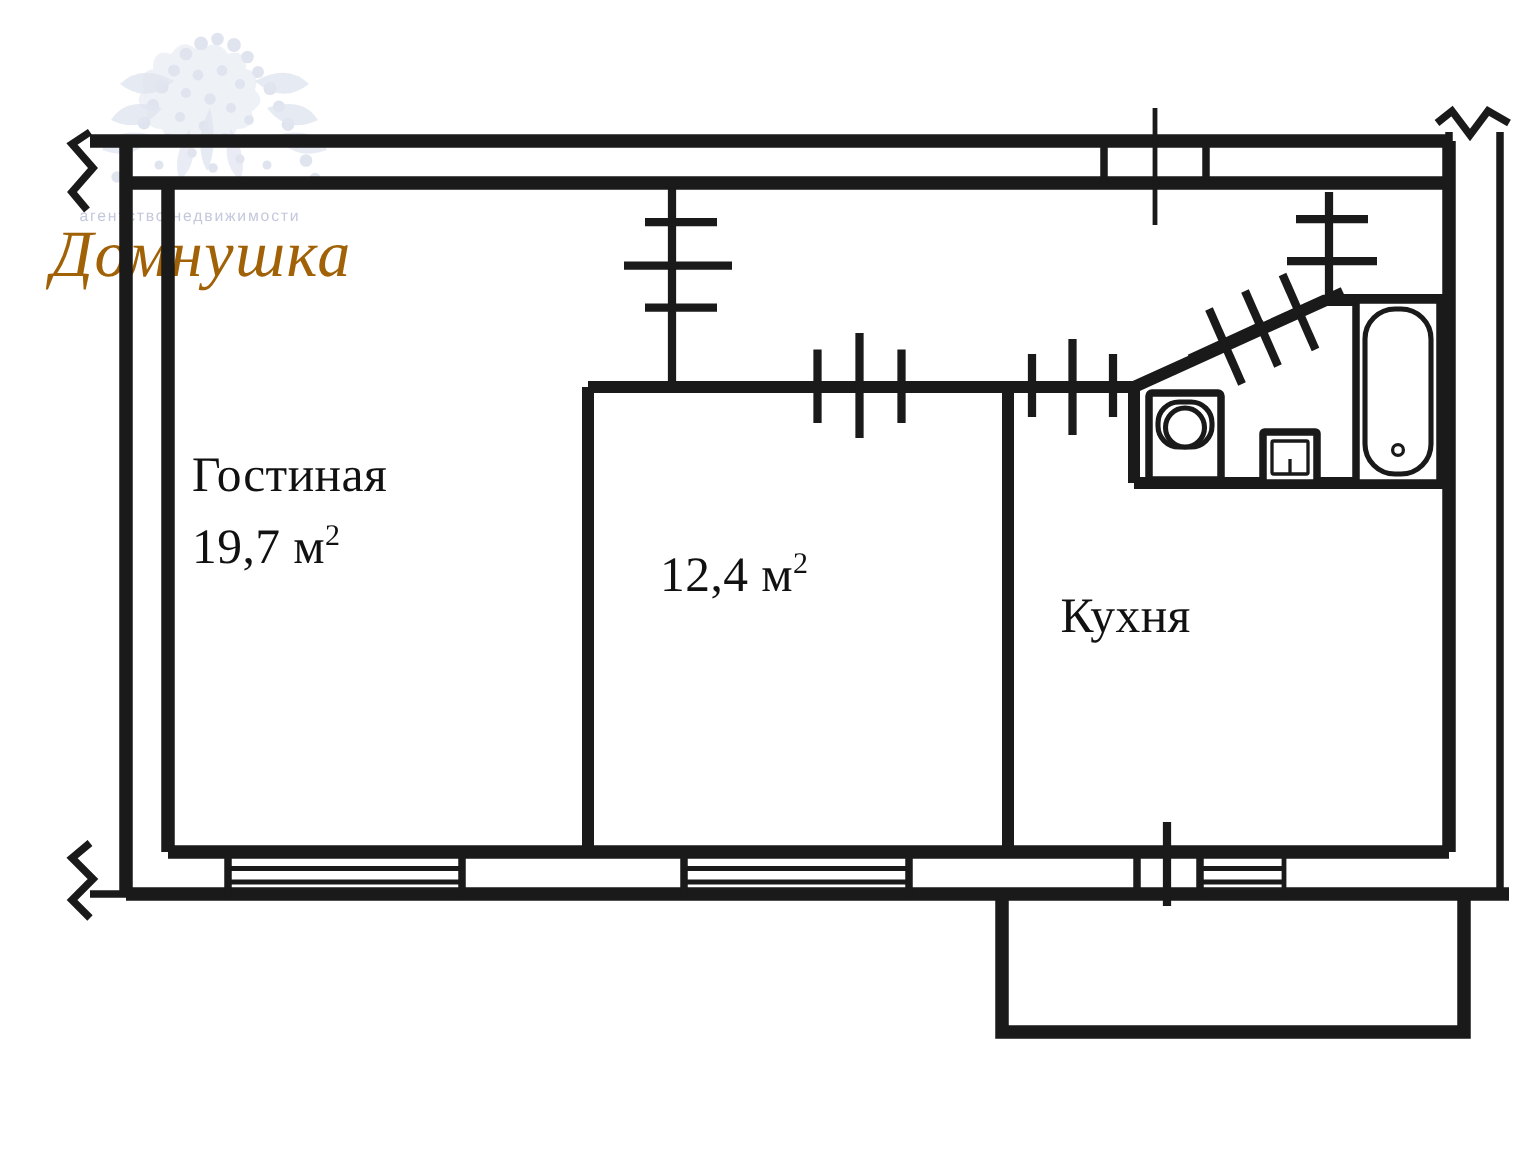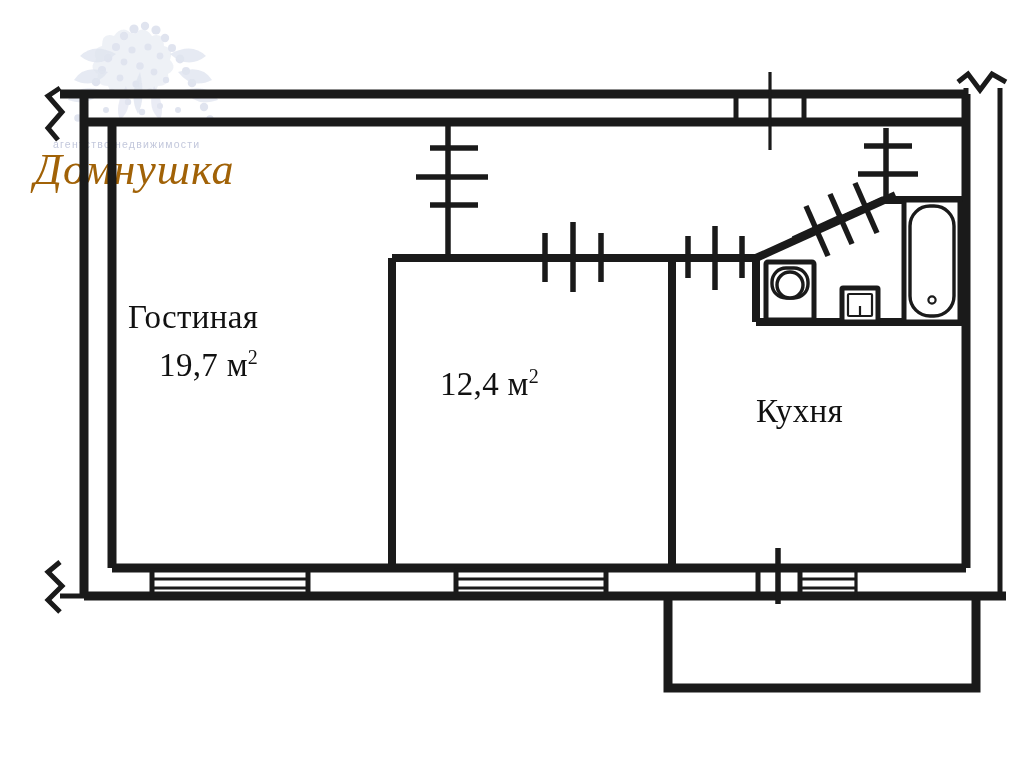"Гостиная" .room-label { text-align: right -> left }
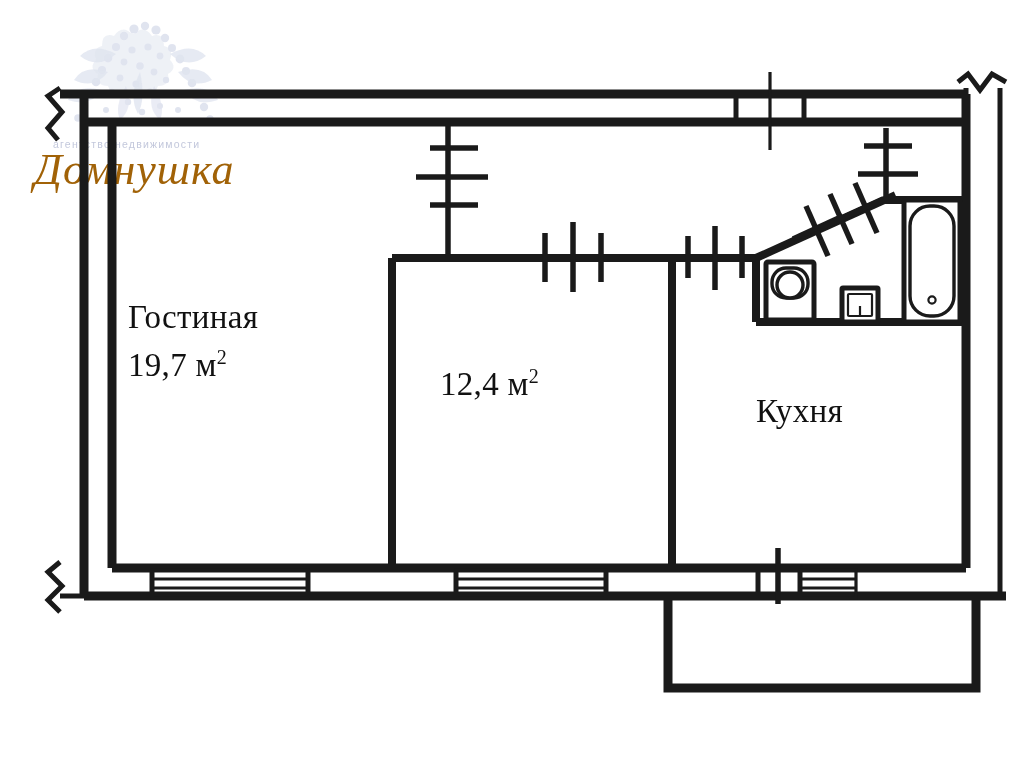"Кухня" div.room-label { left: 756px -> 707px }
